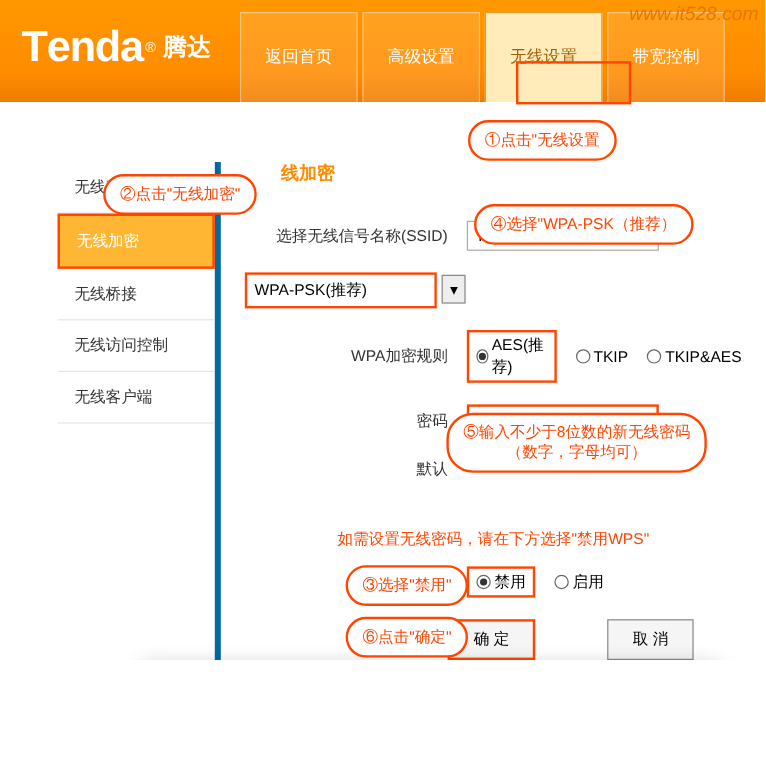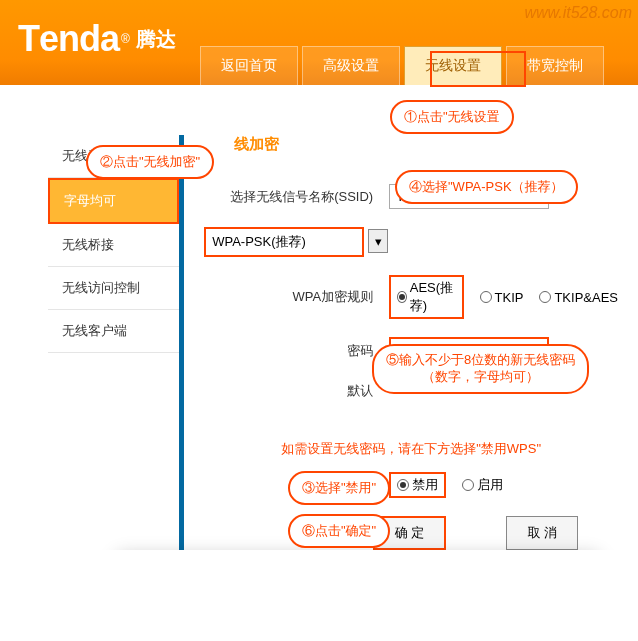"返回首页" .main-tab { padding: 10px 20px -> 28px 20px }
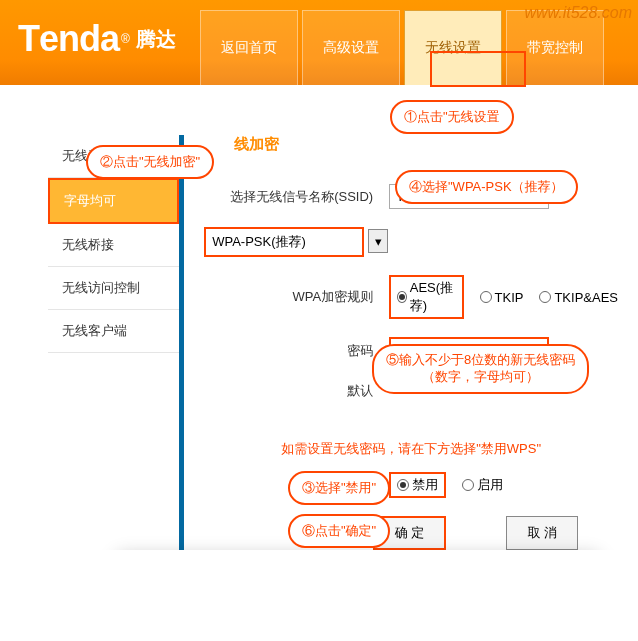"字母均可" div.side-item { text: 字母均可 -> 无线加密 }
